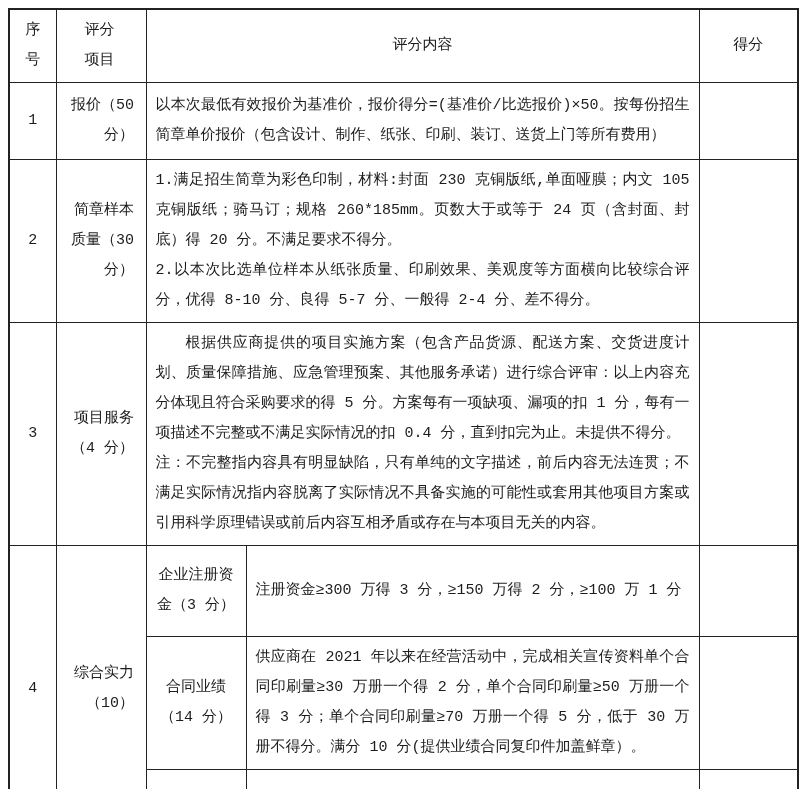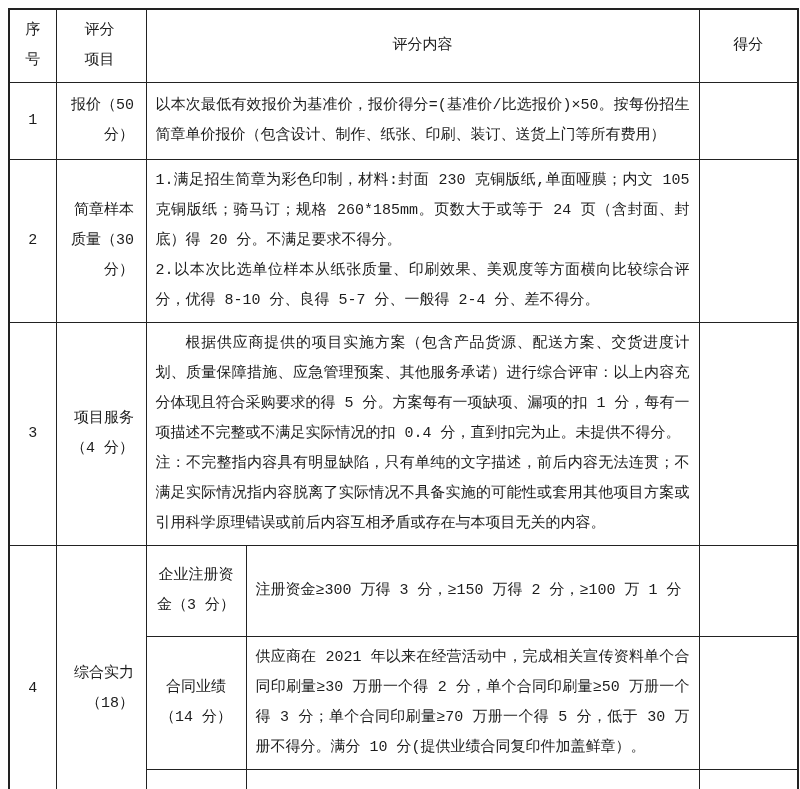"综合实力（18）" span.wrap4 { text: 18 -> 10 }
